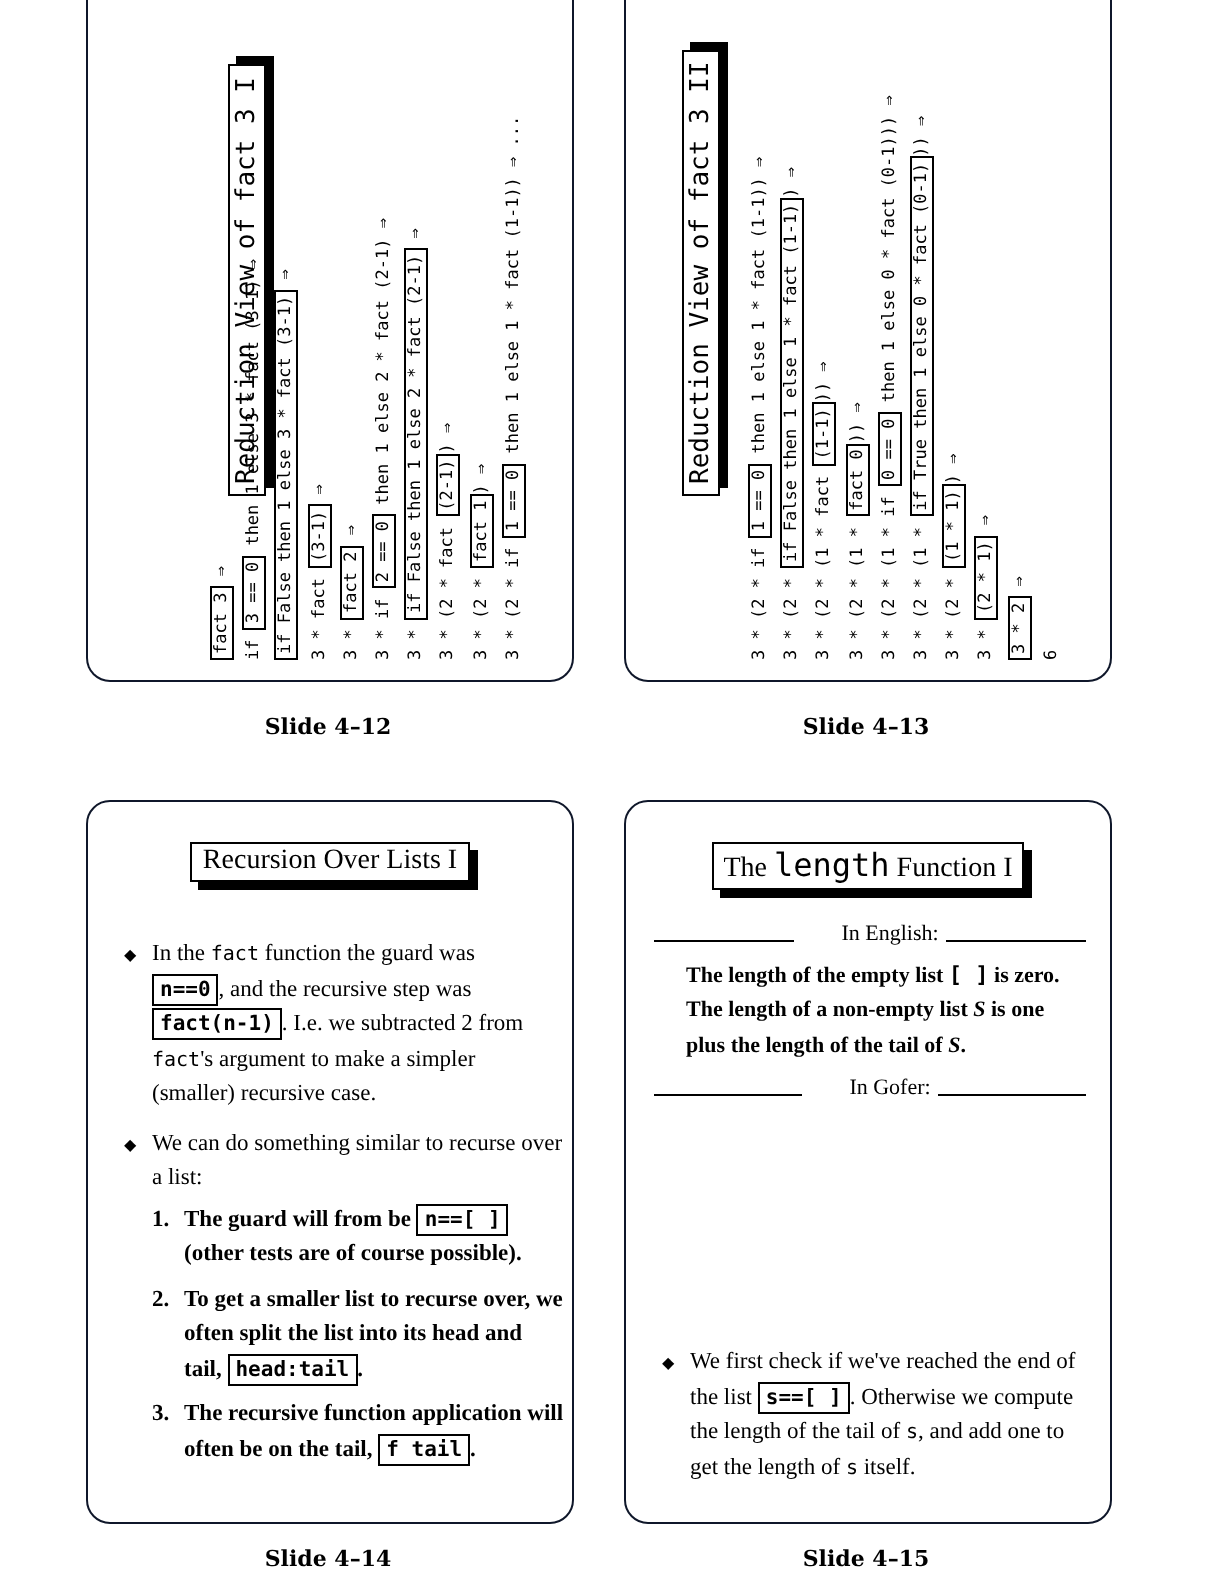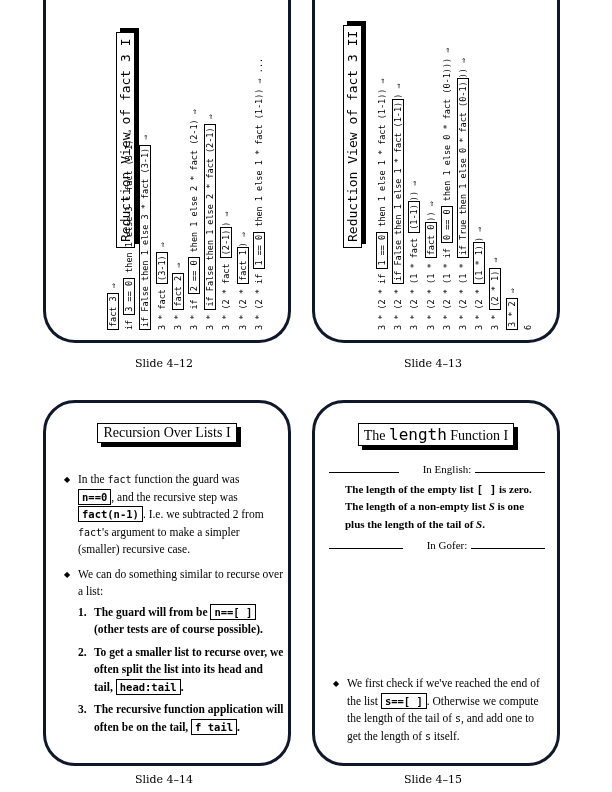"Slide 4–12" .caption { font-weight: normal -> bold }
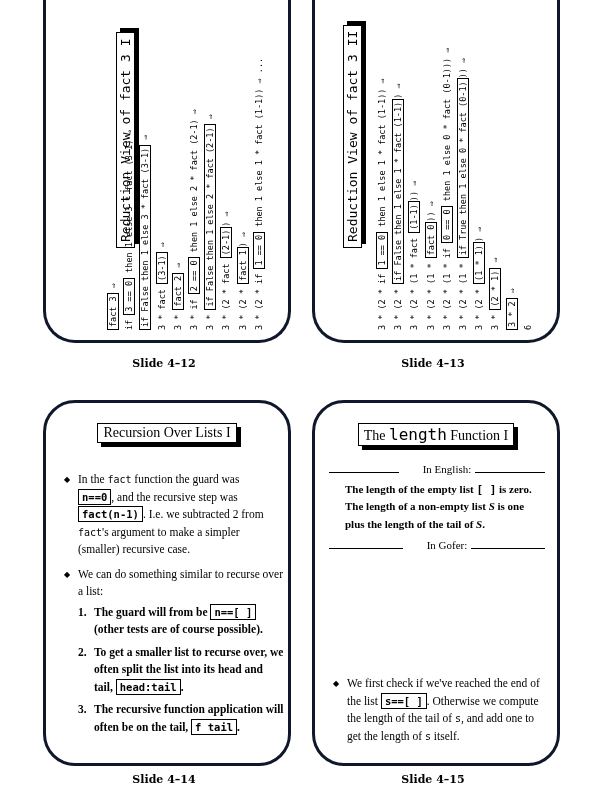"Recursion Over Lists I" .card { border: 3px solid #0f172a -> 1px solid #0f172a; border-radius: 32px -> 12px }
